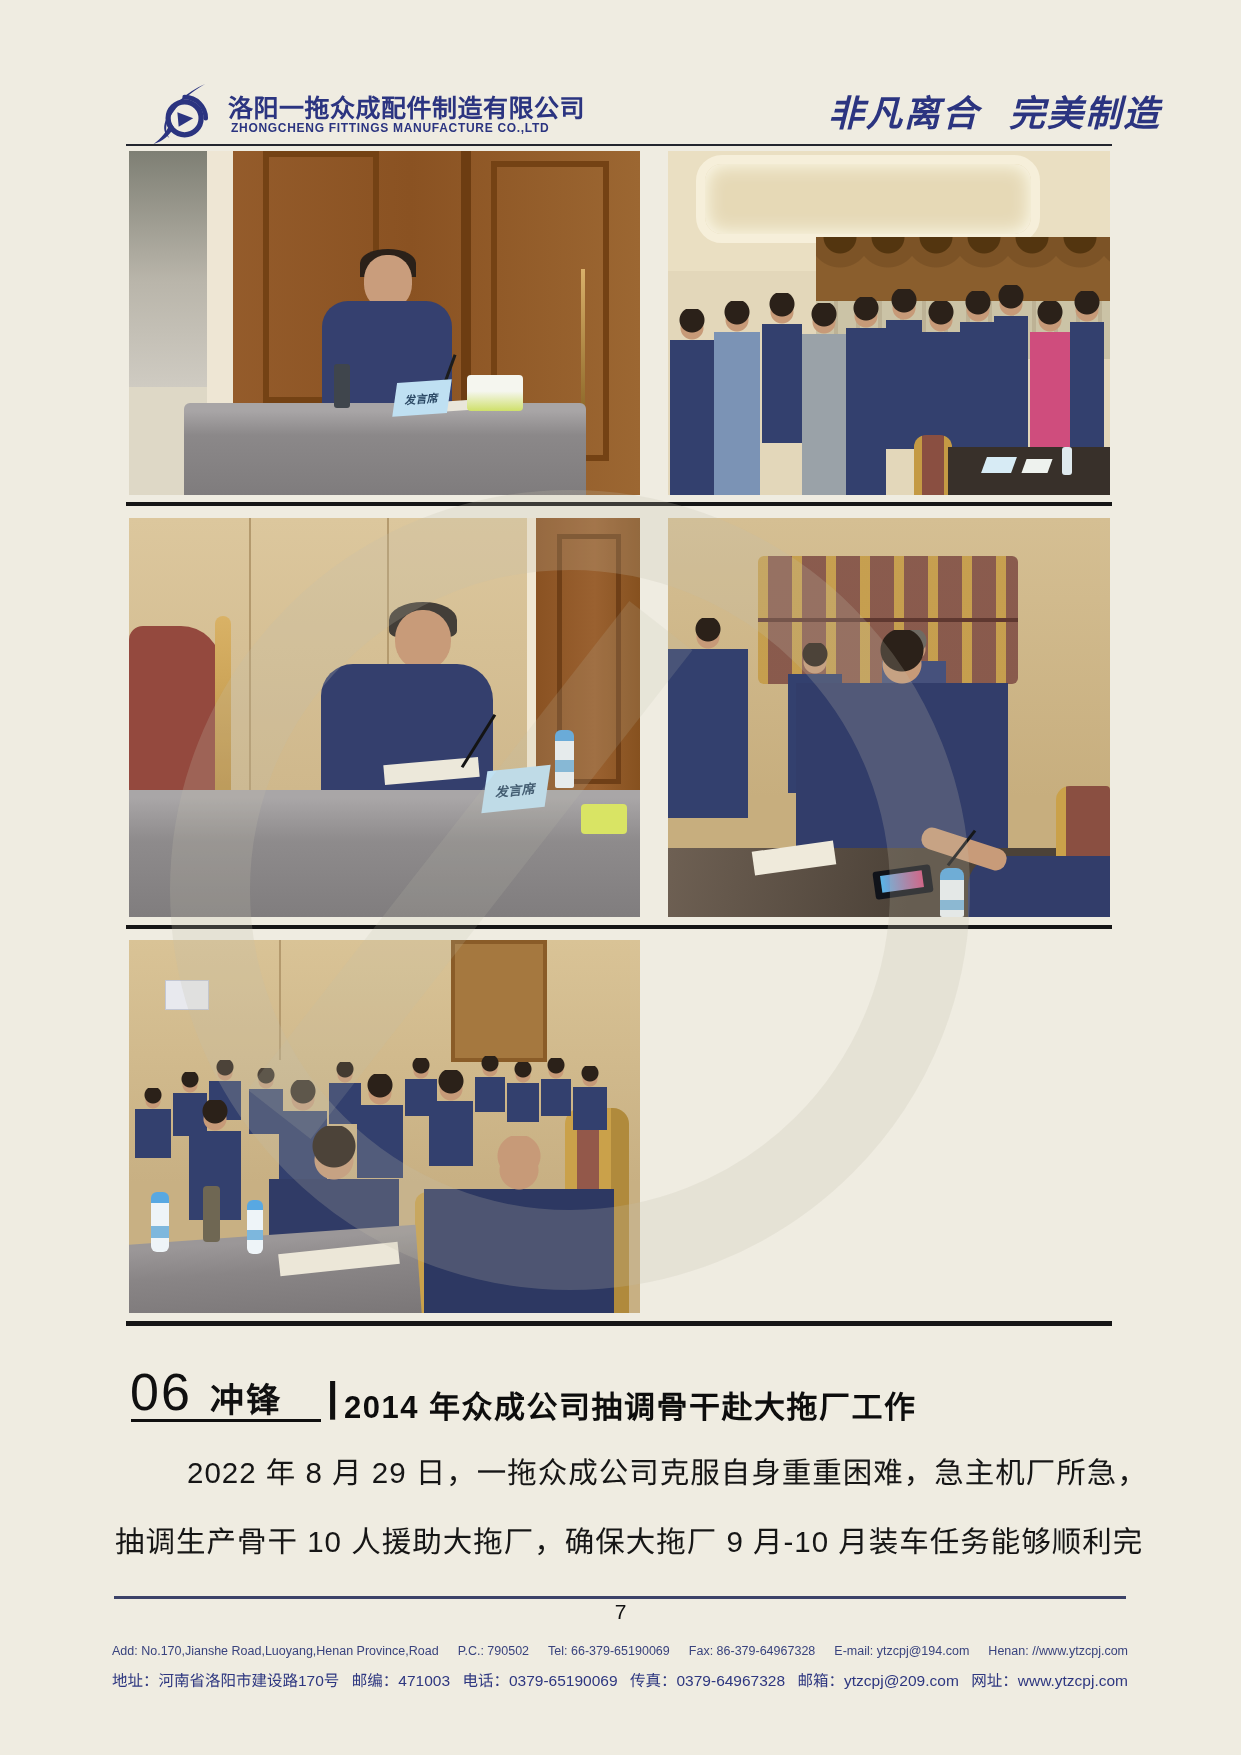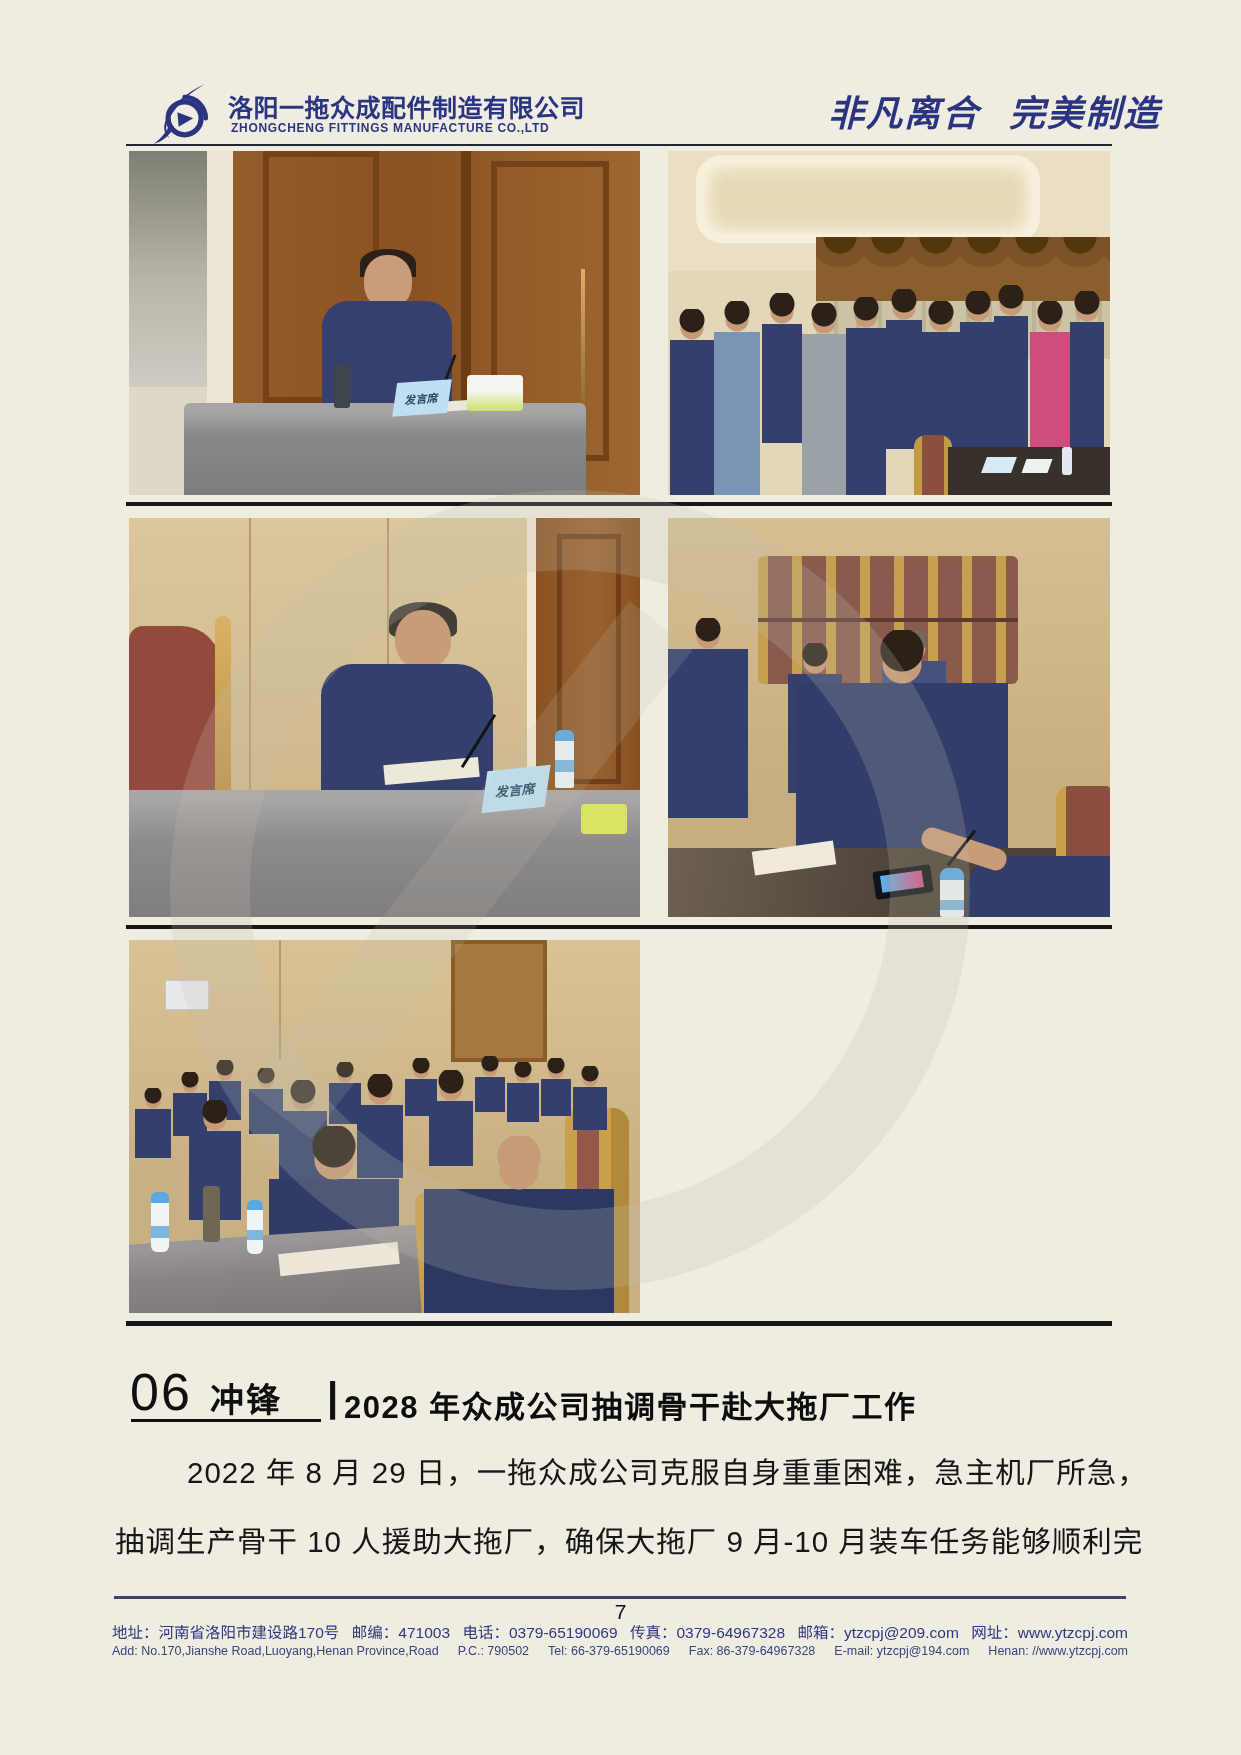"2028 年众成公司抽调骨干赴大拖厂工作" div.sec-title { text: 2028 -> 2014 }
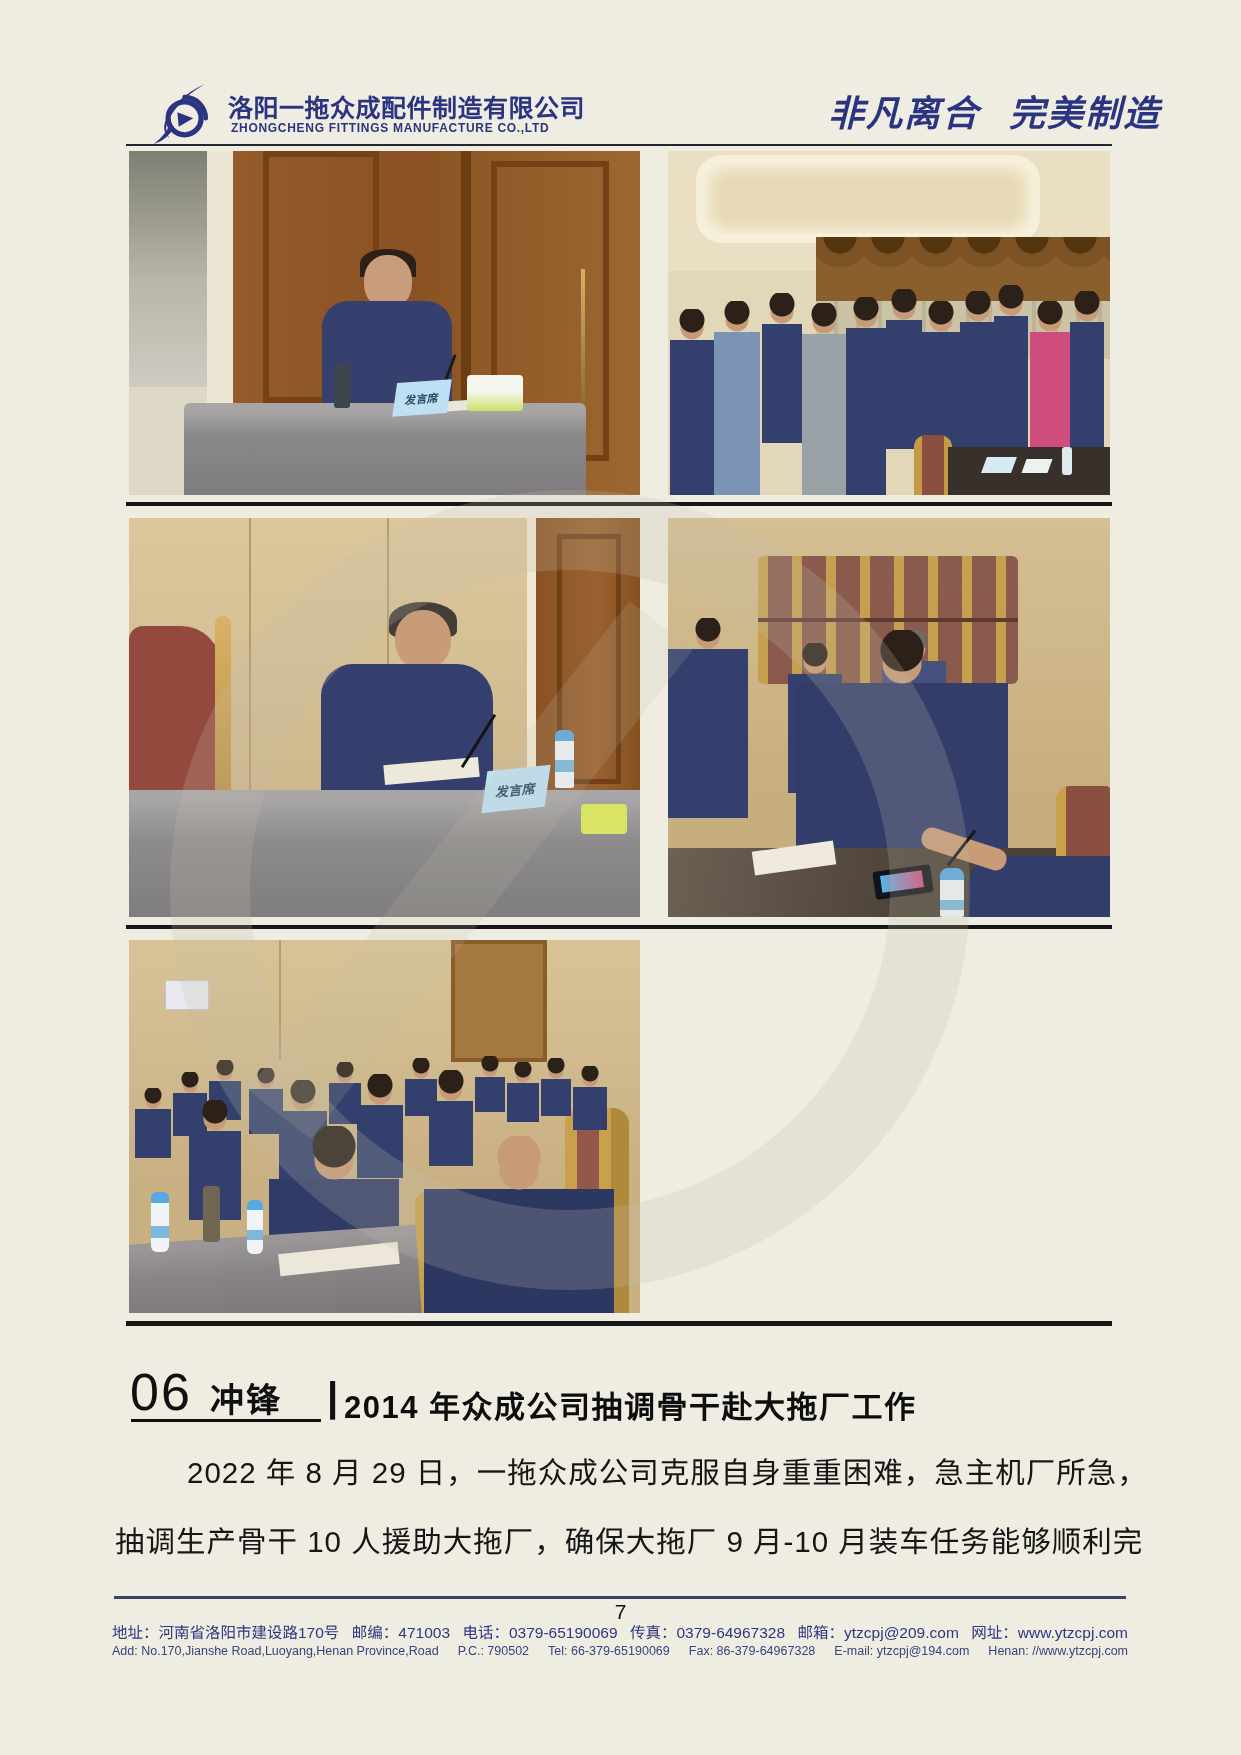"地址：河南省洛阳市建设路170号" .contact.cn { top: 1620px -> 1668px }
